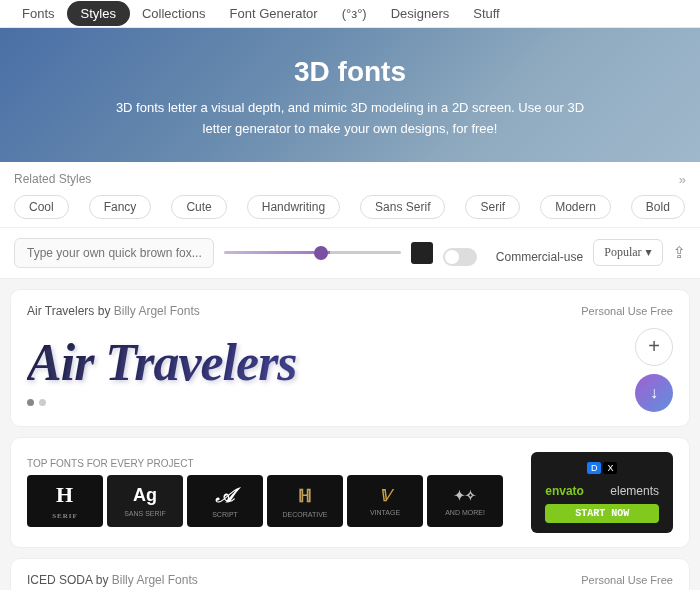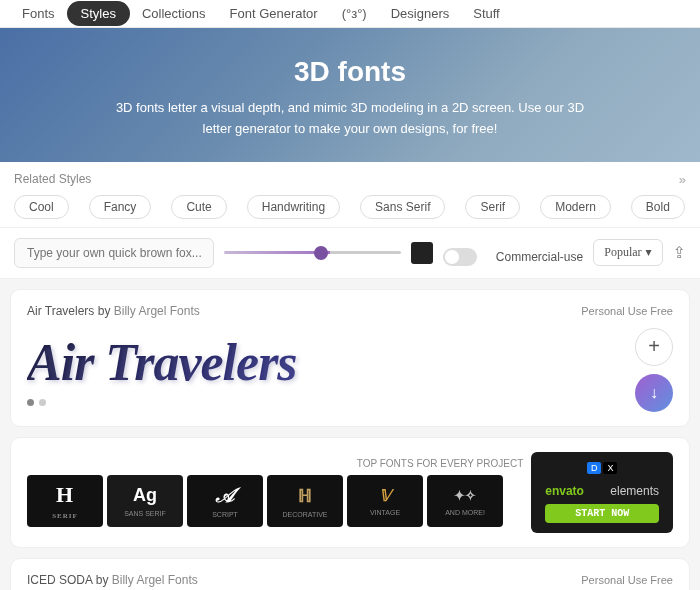"TOP FONTS FOR EVERY PROJECT" .ad-label { text-align: right -> left }
